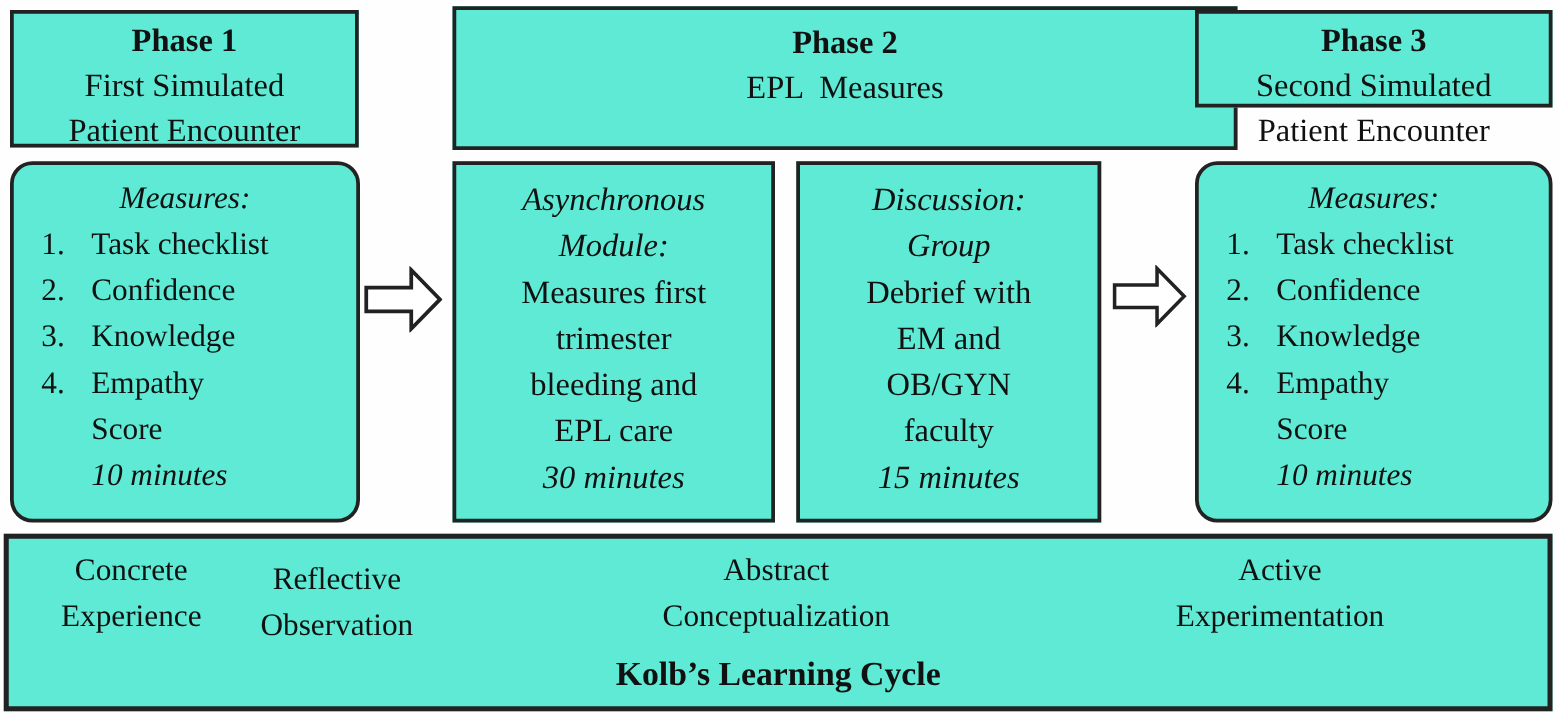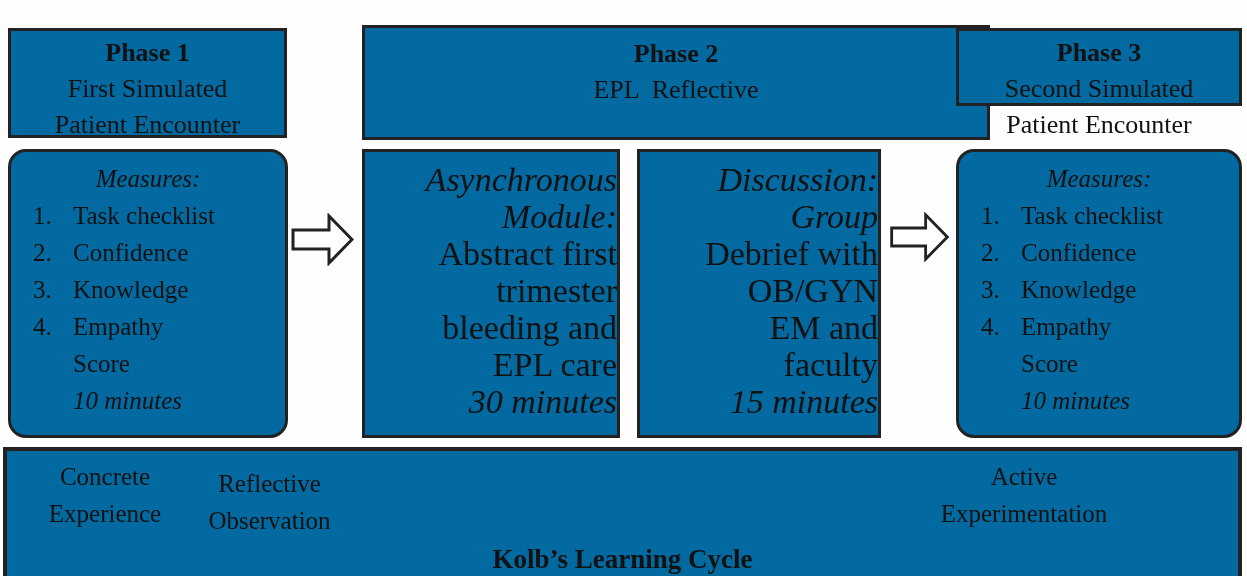"Phase 1" .box { background: #0369a1 -> #5eead4; margin-top: 20px -> none }
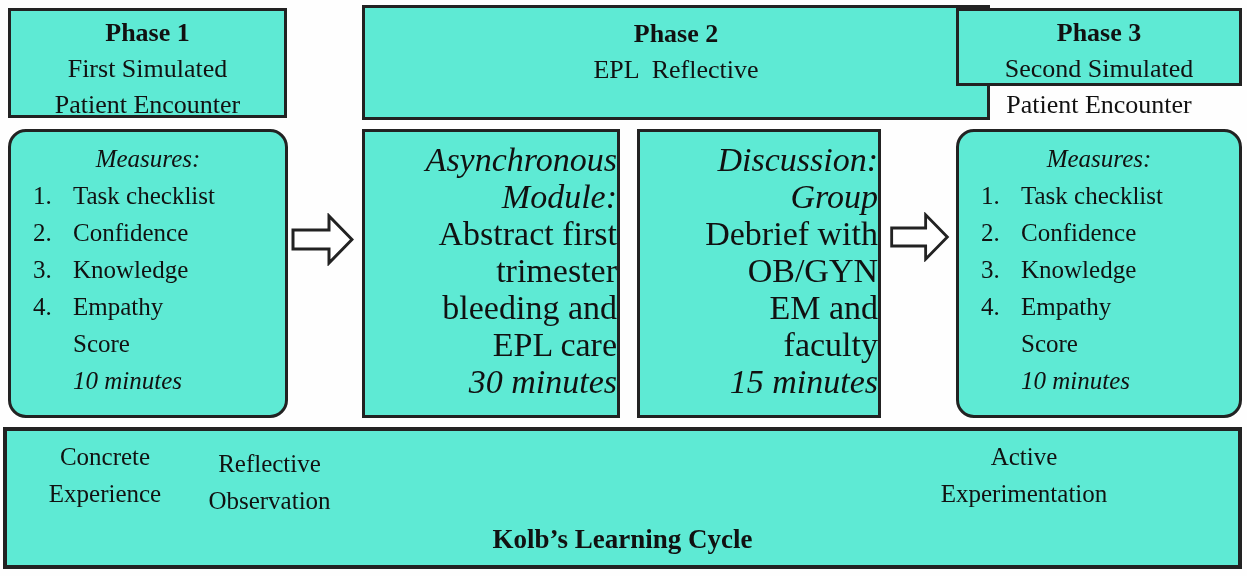"EPL Reflective" div.pre-space { text: Reflective -> Measures }
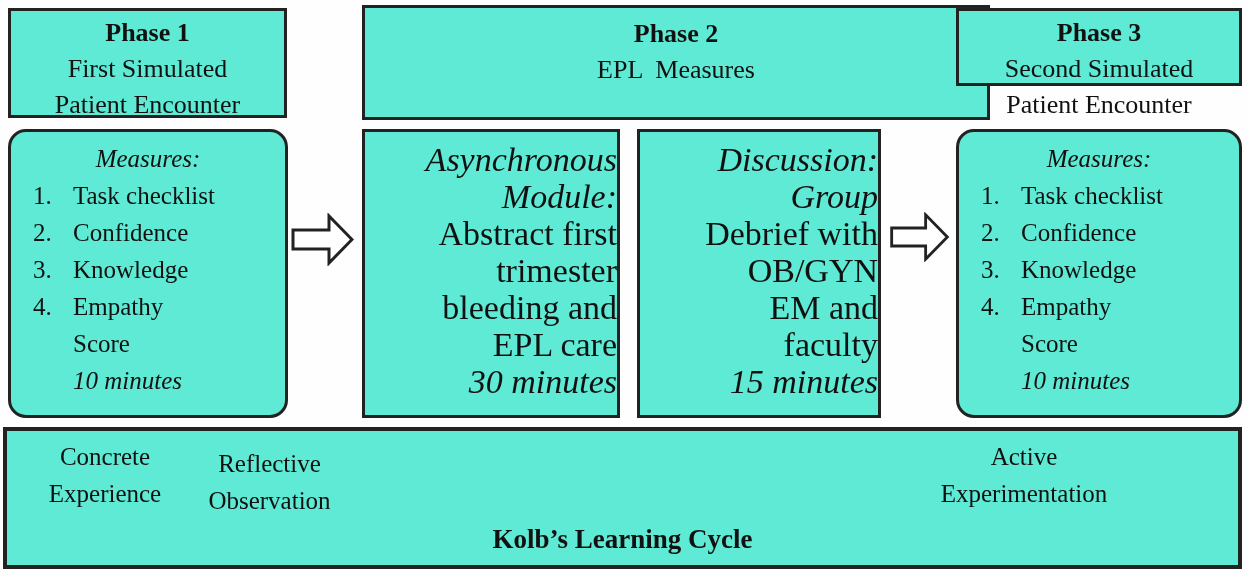"Asynchronous" .center-box { font-size: 34px -> 26px; text-align: right -> center }
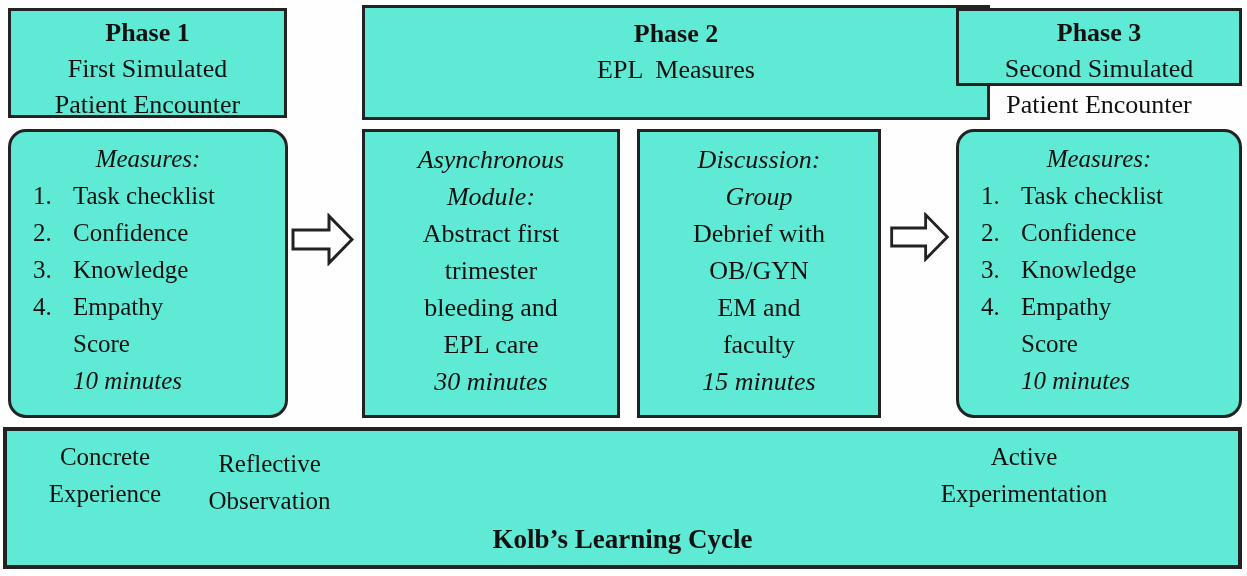"Abstract first" div { text: Abstract -> Measures }
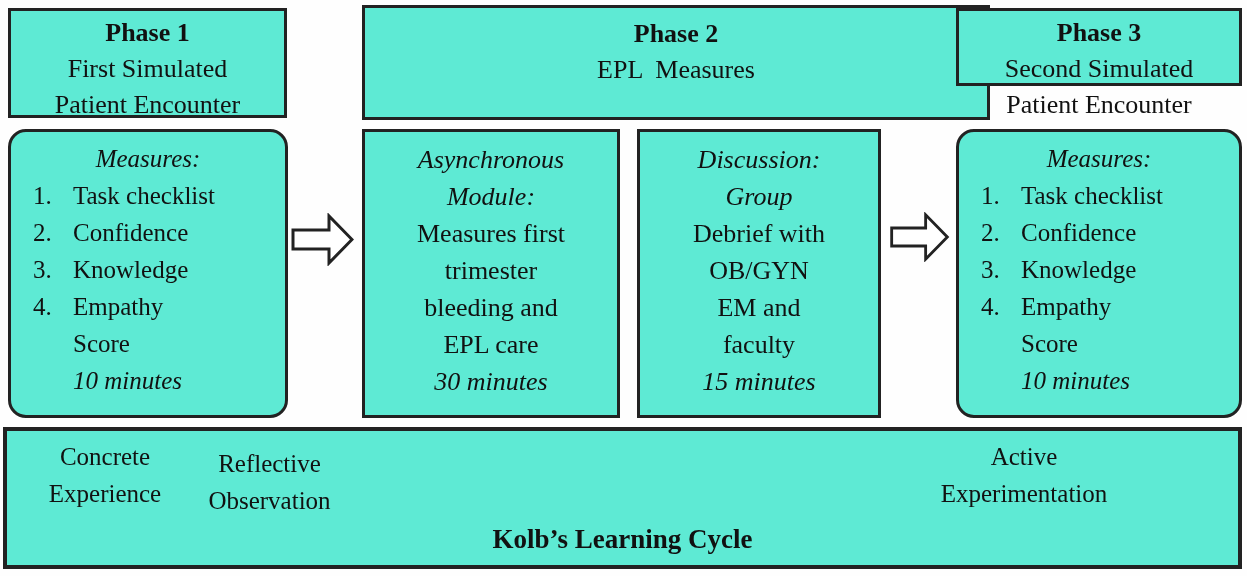"OB/GYN" div { order: before "EM and" -> after "EM and" }
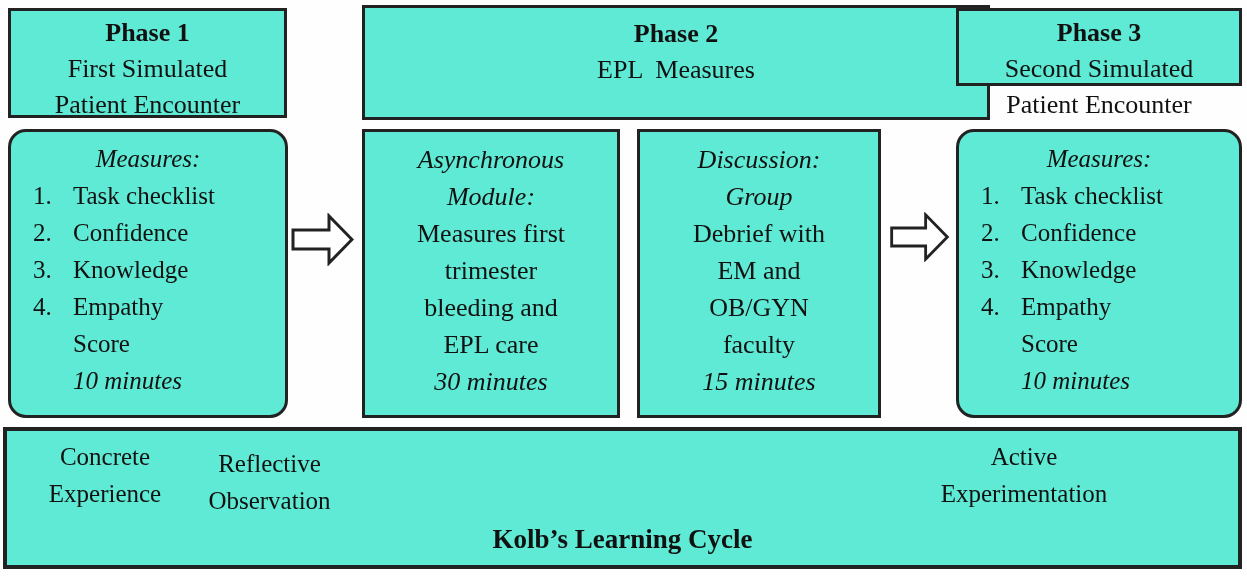"Abstract" div.kolb-stage { html: none -> <div> <div>Abstract</div> <div>Conceptualization</div> </div> }
